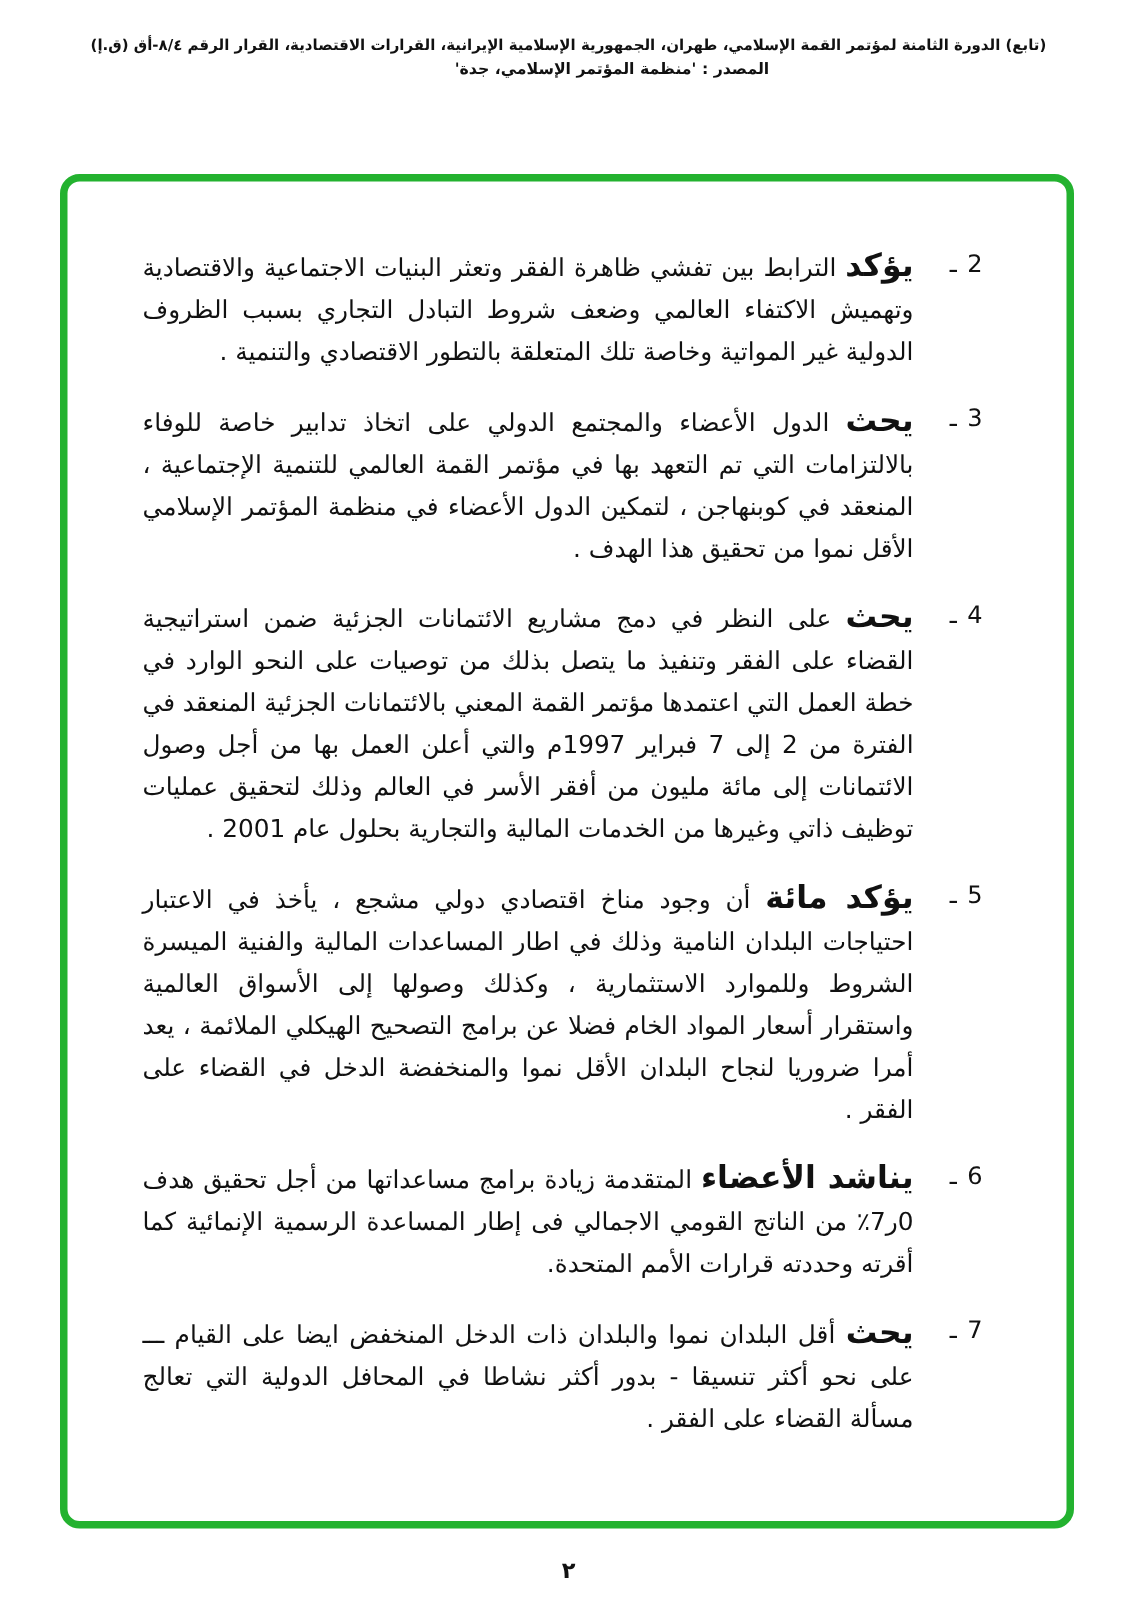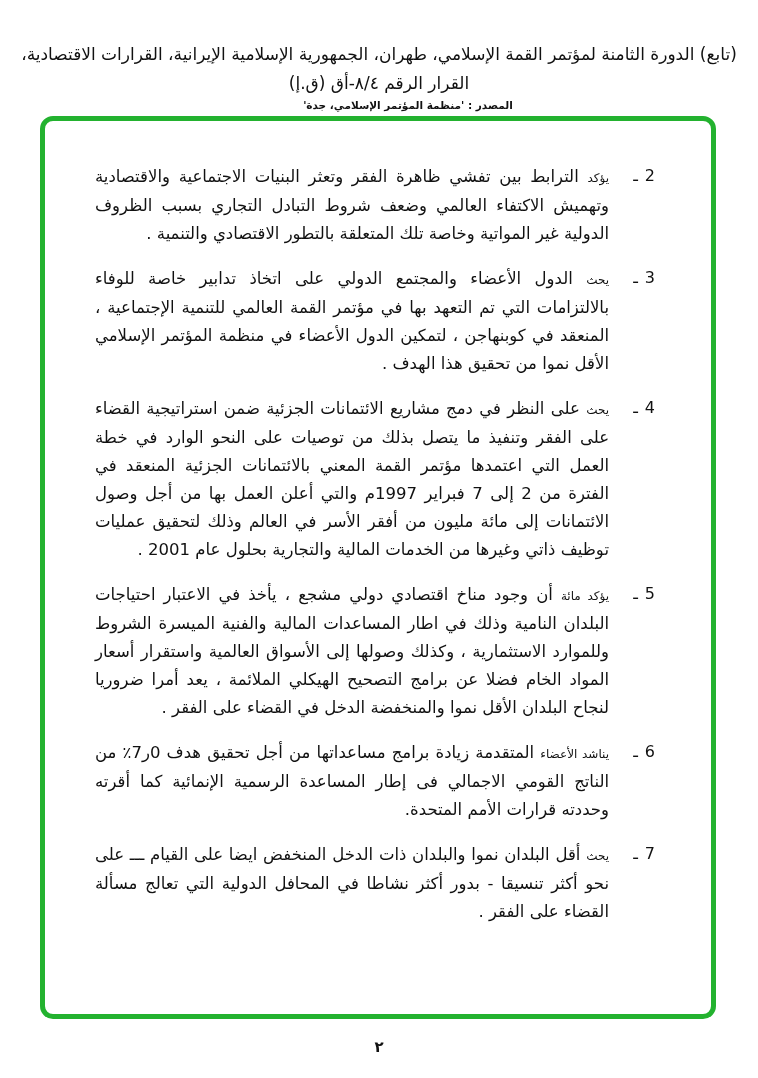"(تابع) الدورة الثامنة لمؤتمر القمة" .header { font-size: 17px -> 10px; font-weight: normal -> bold; padding: 40px 12px 0 12px -> 22px 12px 0 12px }
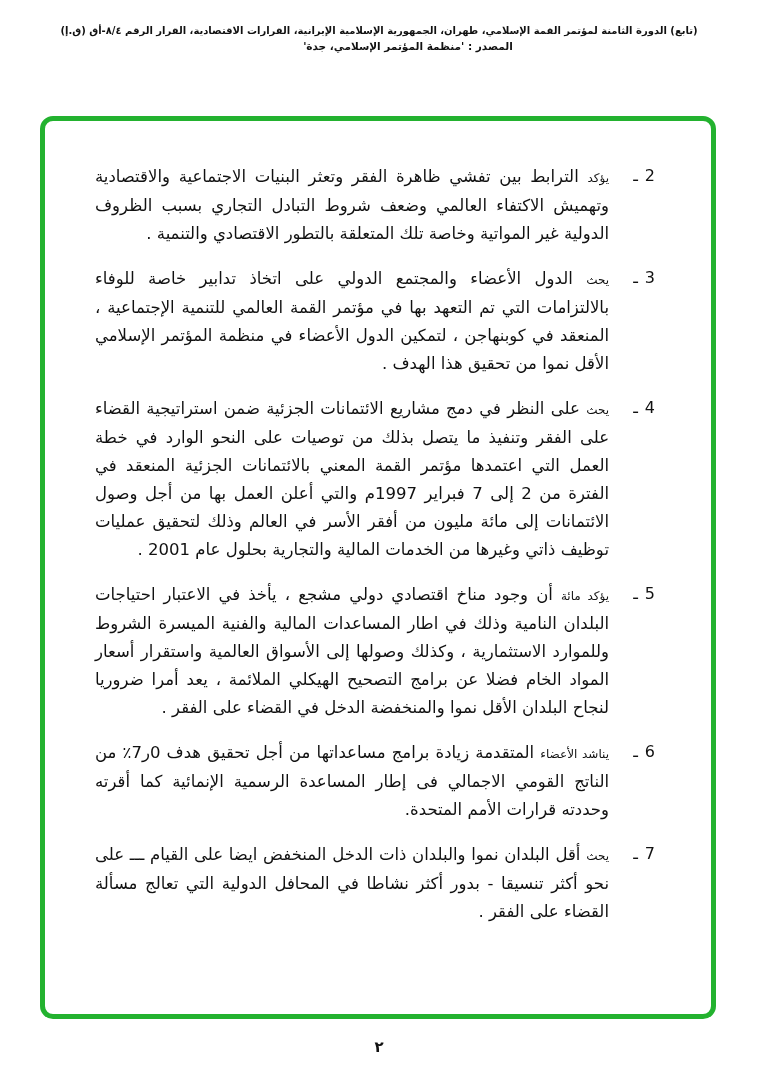"يؤكد" .lead { font-size: 12px -> 21px; font-weight: normal -> bold }
